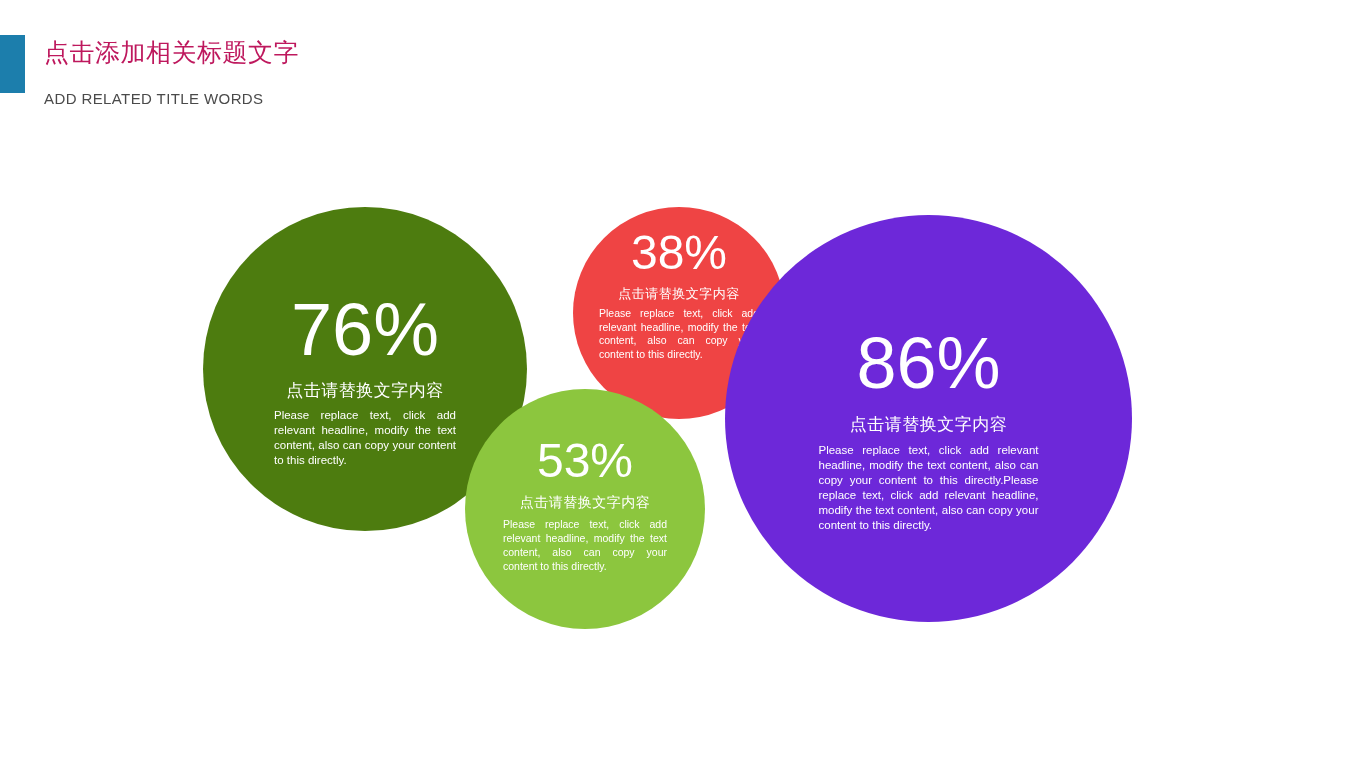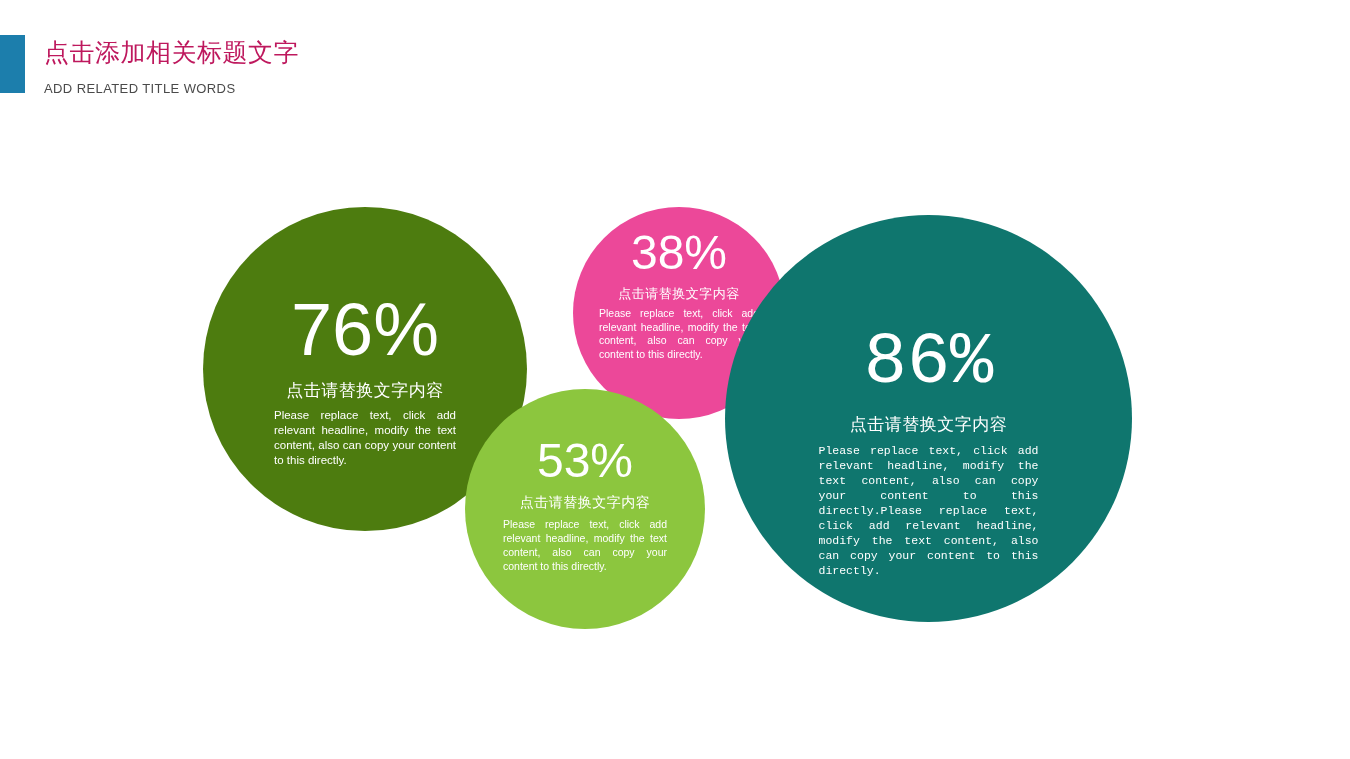"ADD RELATED TITLE WORDS" #title-en { font-size: 13px -> 15px; margin-top: 10px -> 20px }
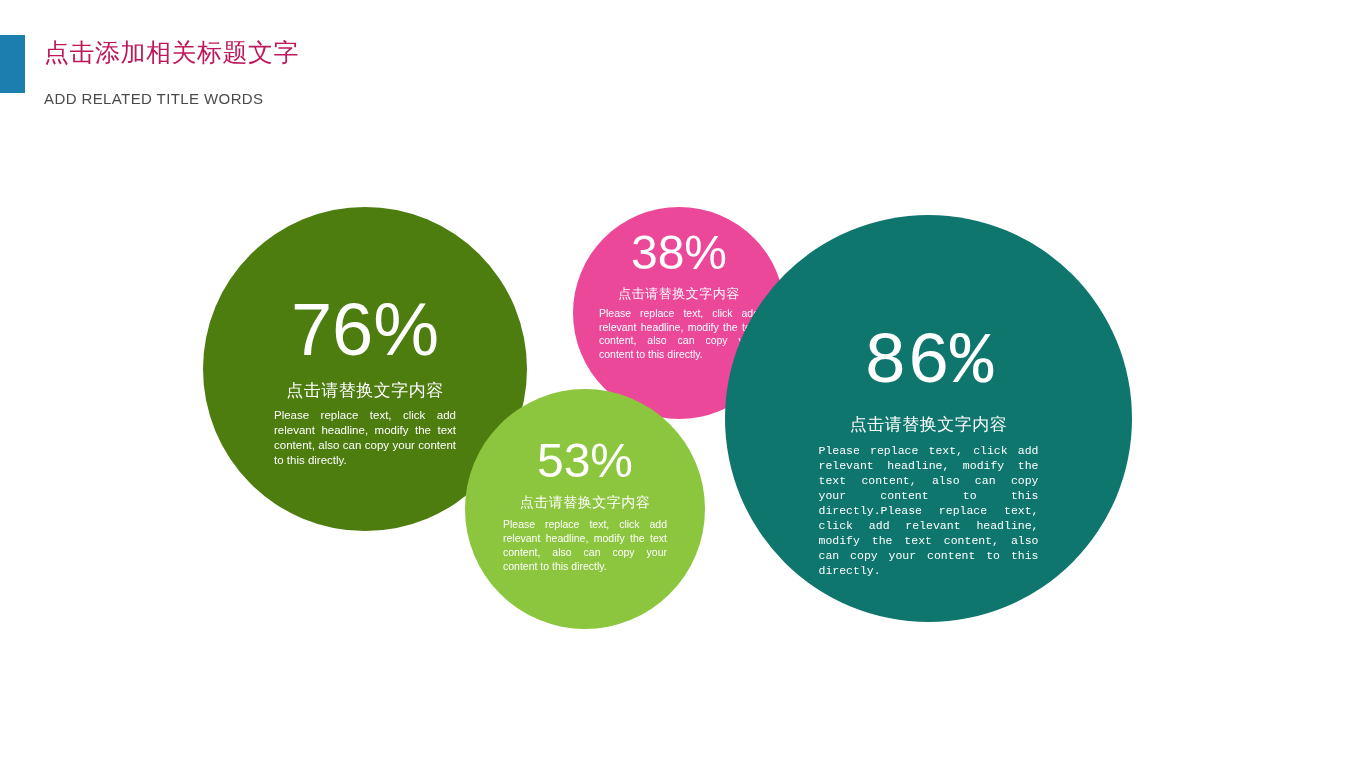"38%" #bubble-38 { background: #ec4899 -> #ef4444 }
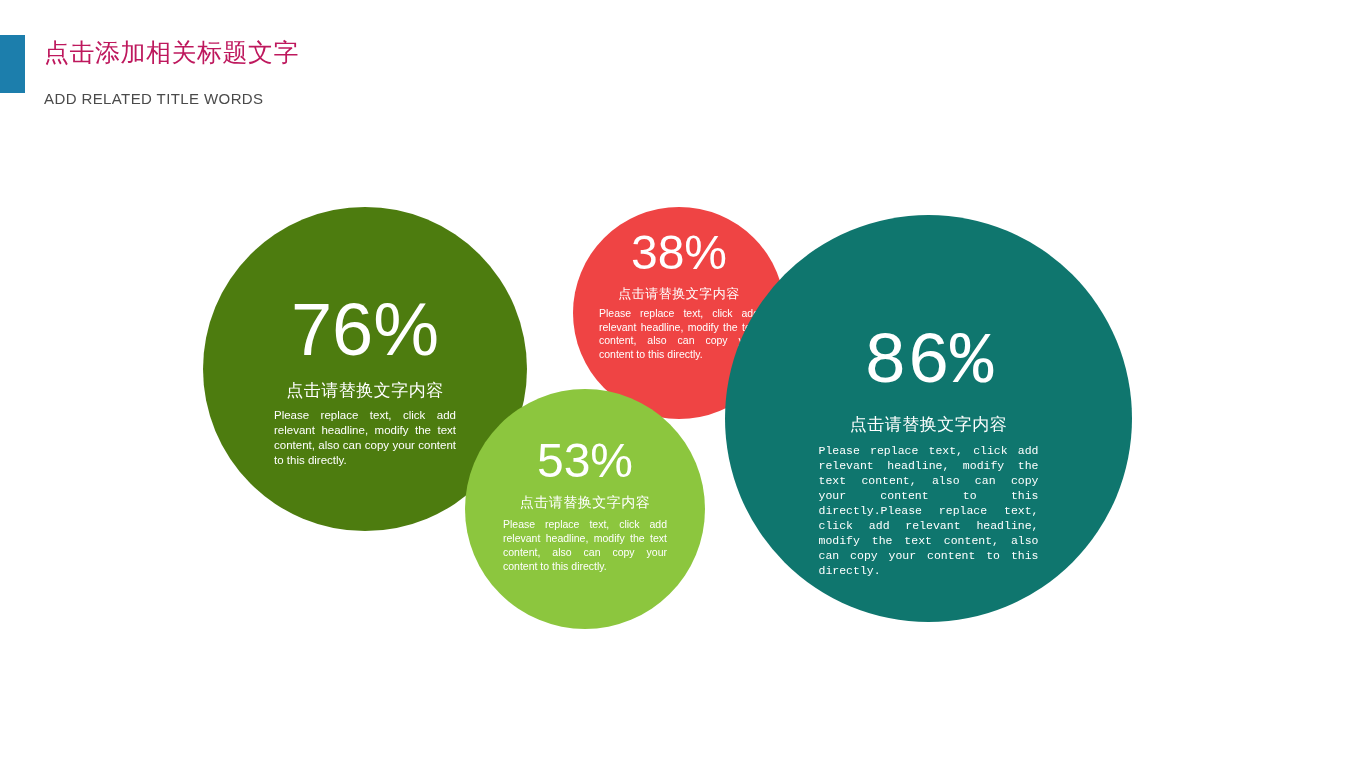"86%" #bubble-86 { background: #0f766e -> #6d28d9; font-family: Liberation Mono, monospace -> none }
